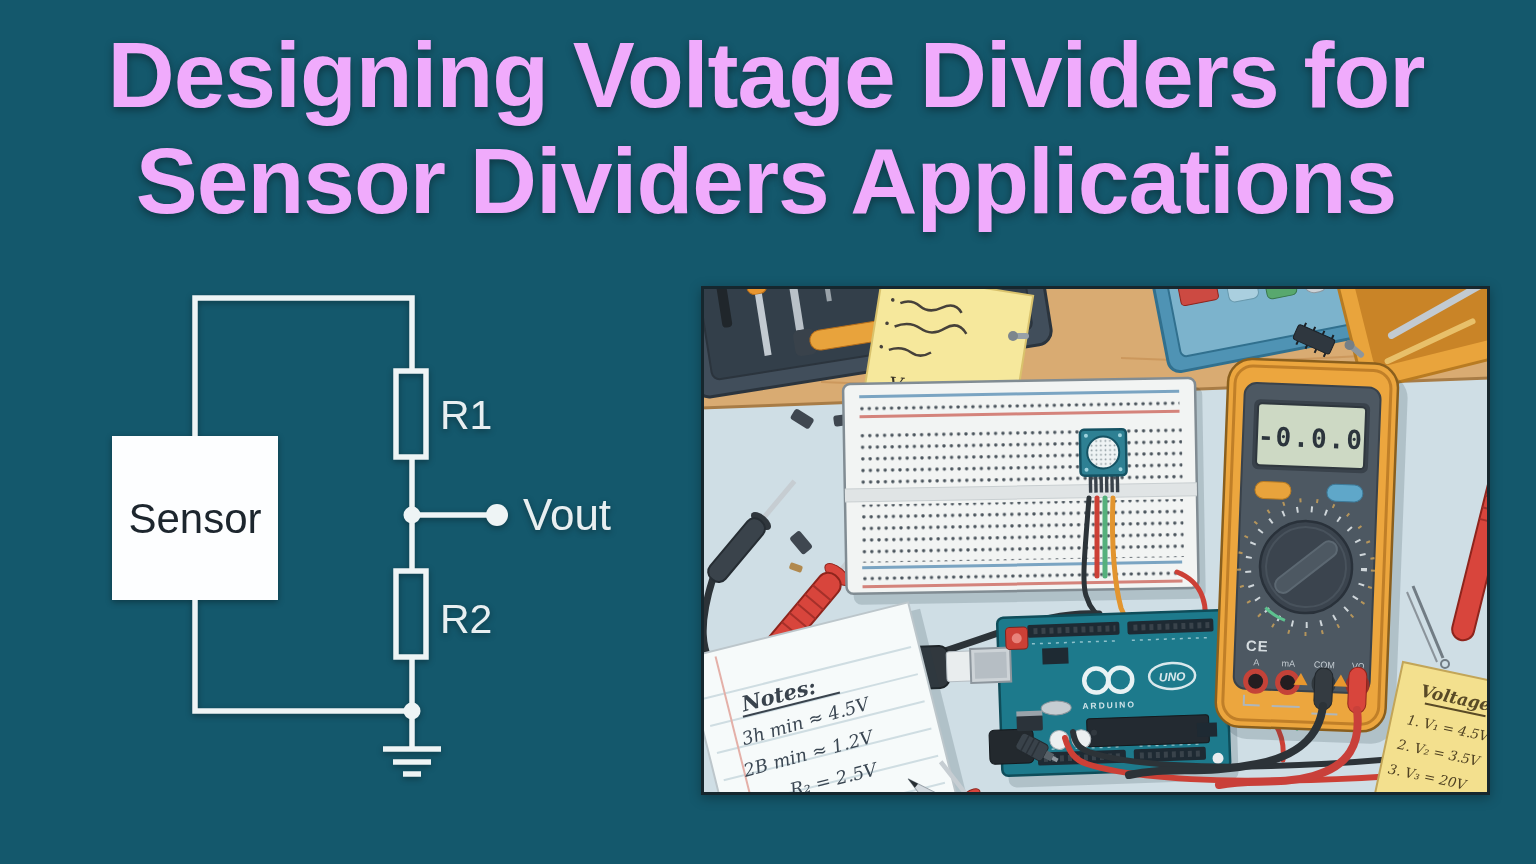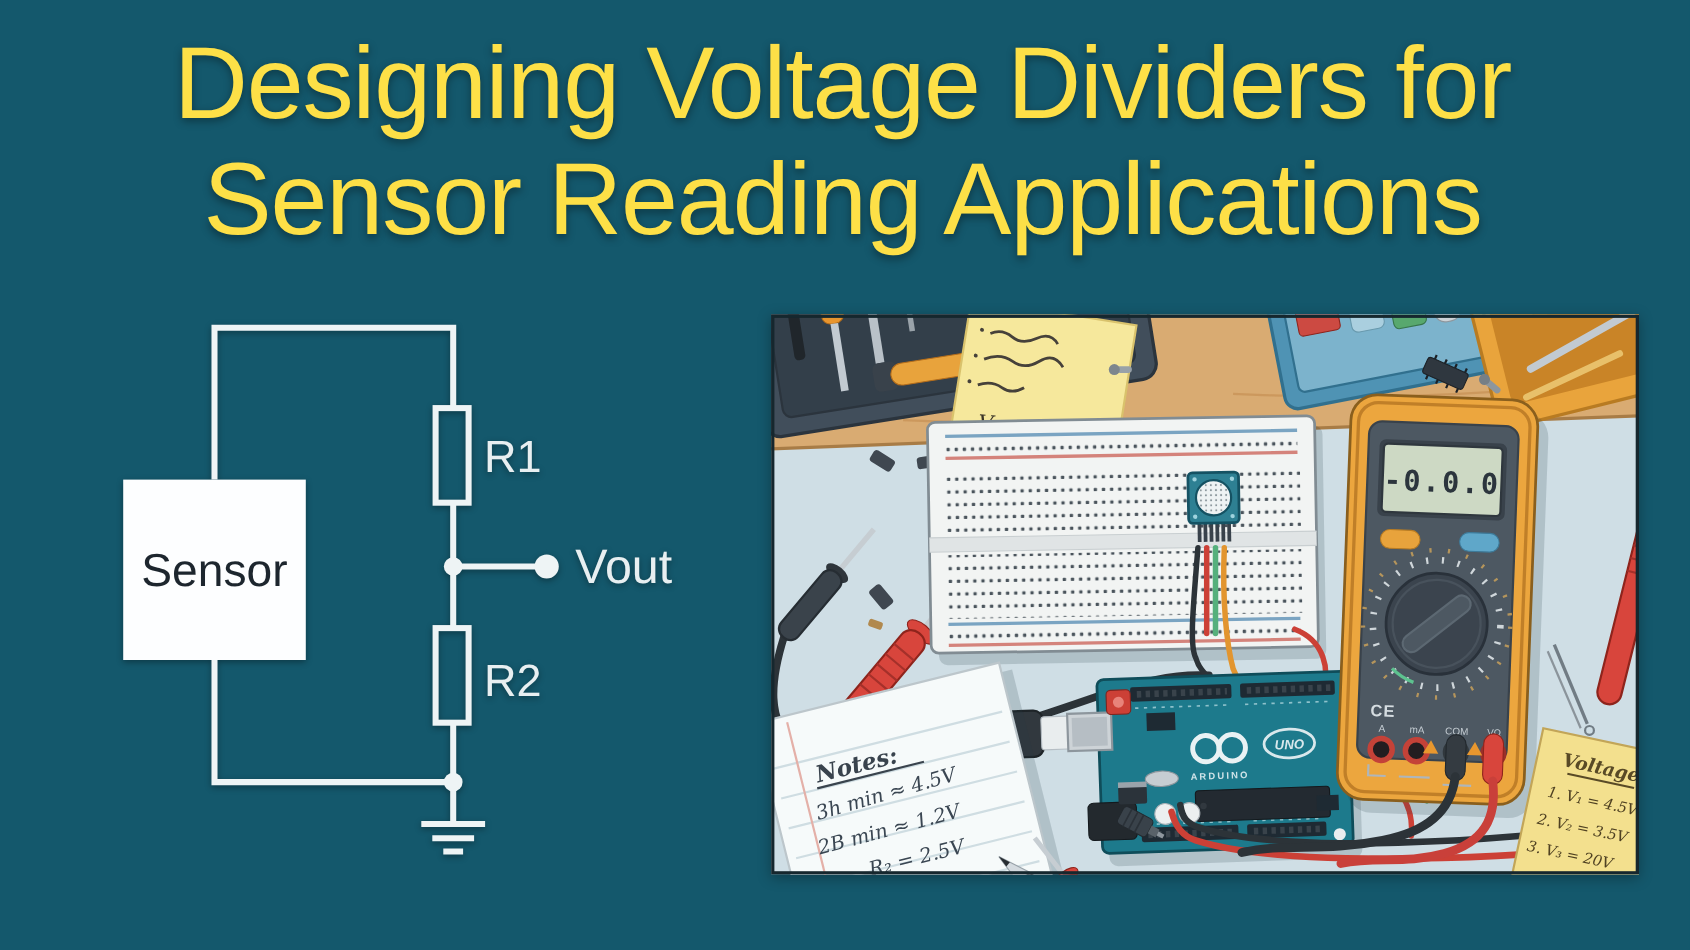"Designing Voltage Dividers for" .title { color: #fde047 -> #f0abfc; font-weight: 400 -> 700 }
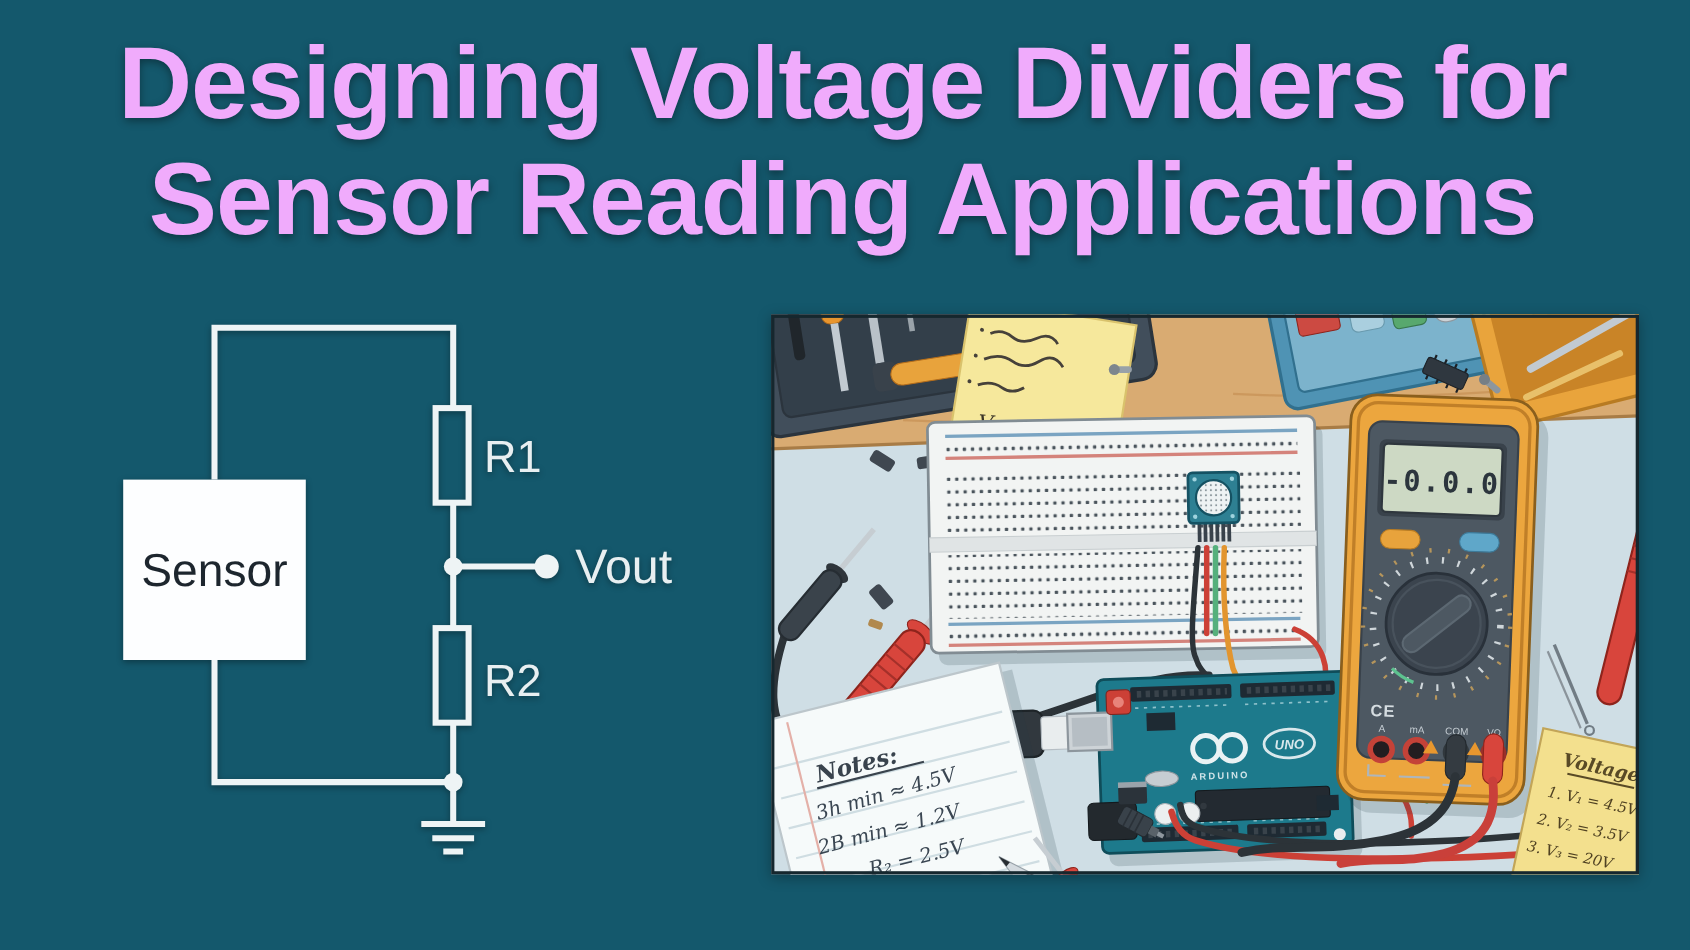"Sensor Reading Applications" span { text: Reading -> Dividers }
